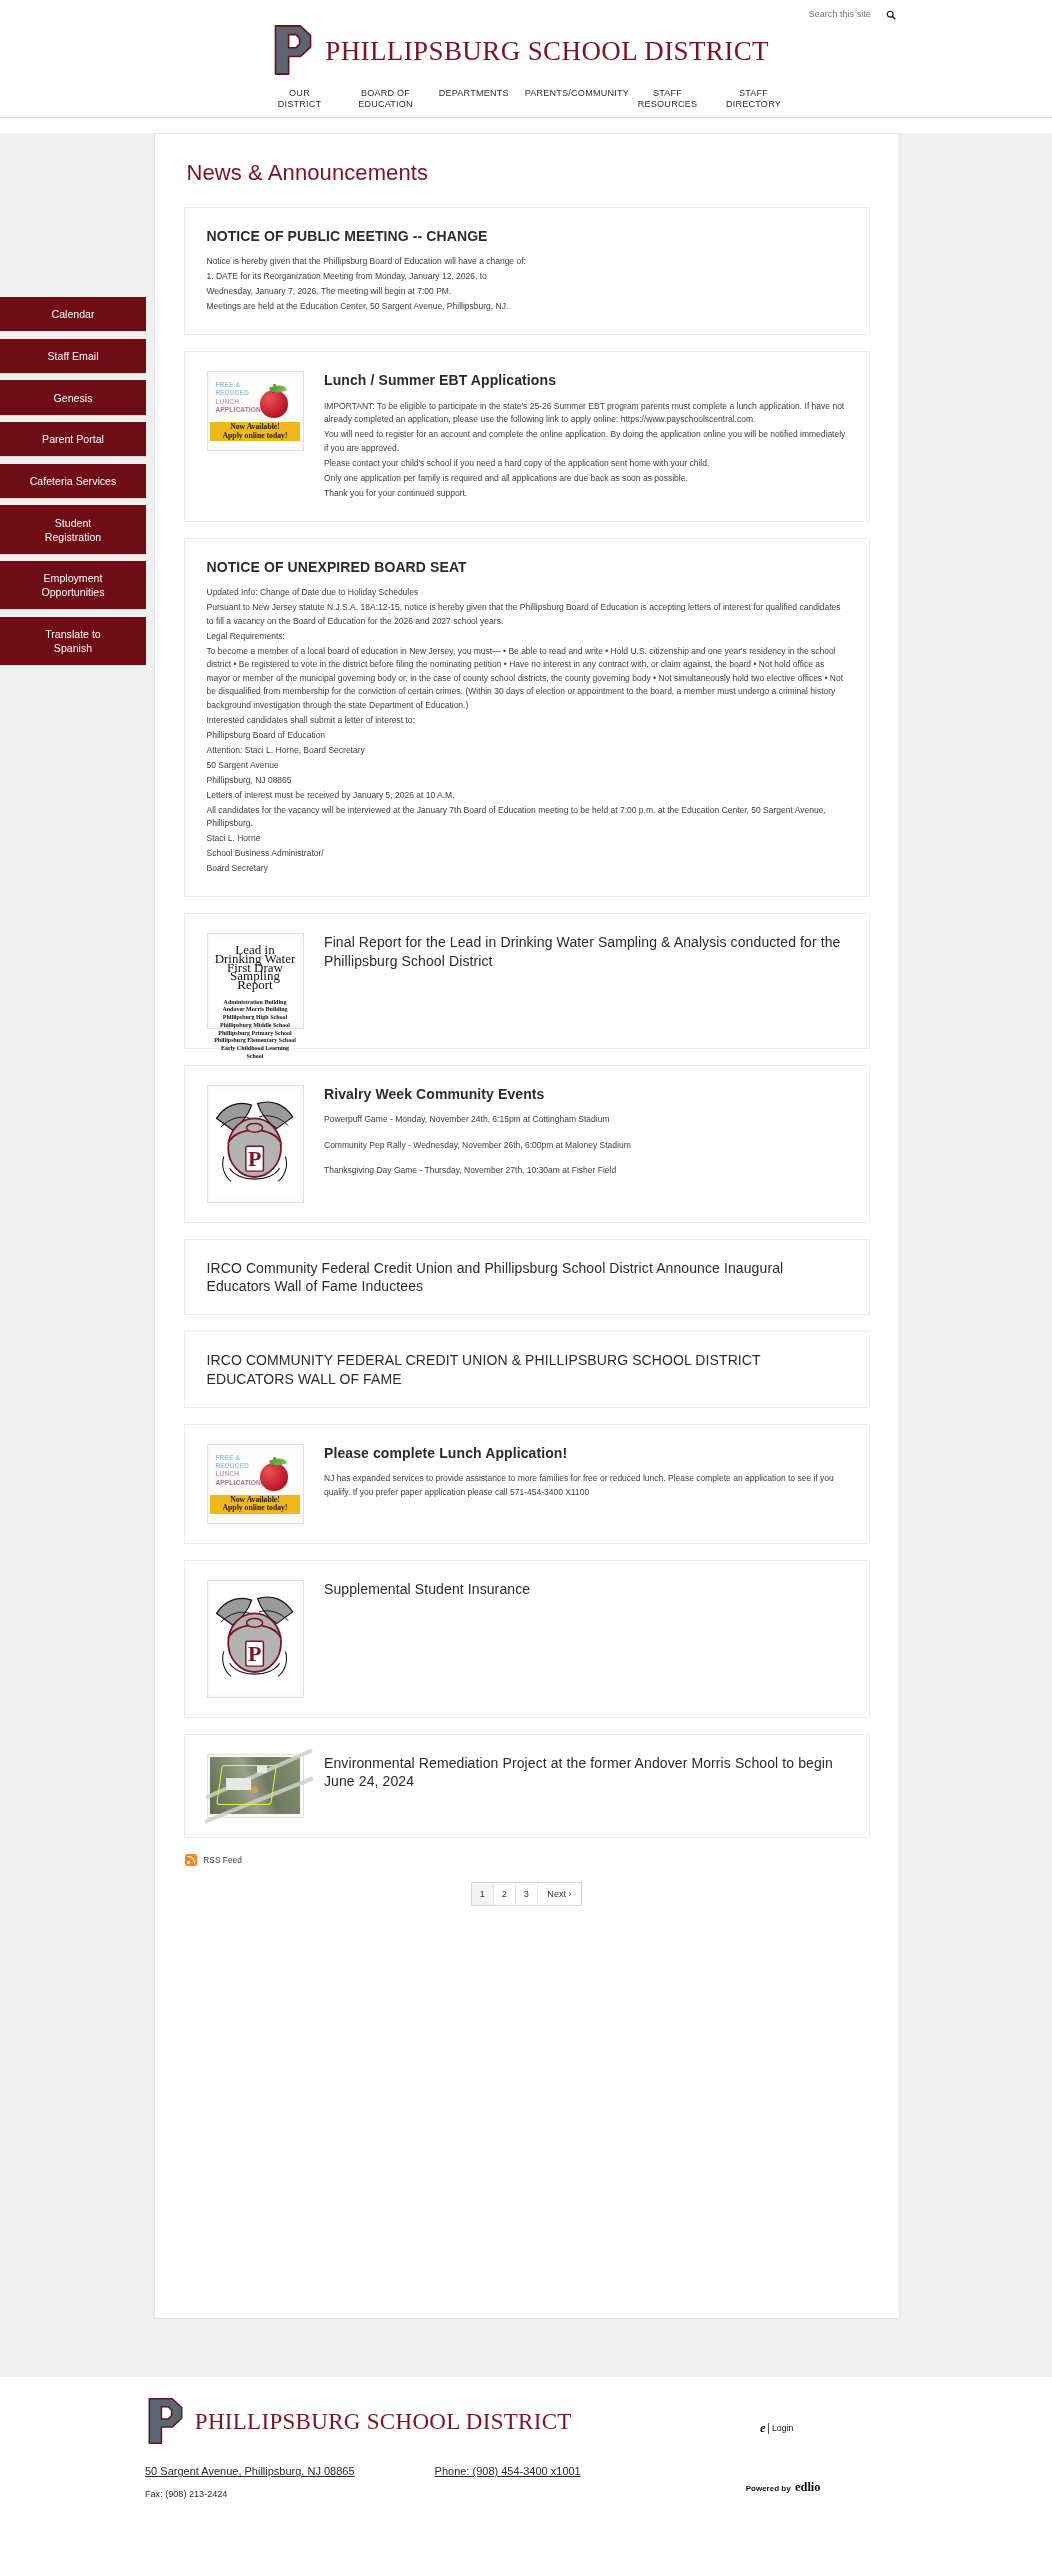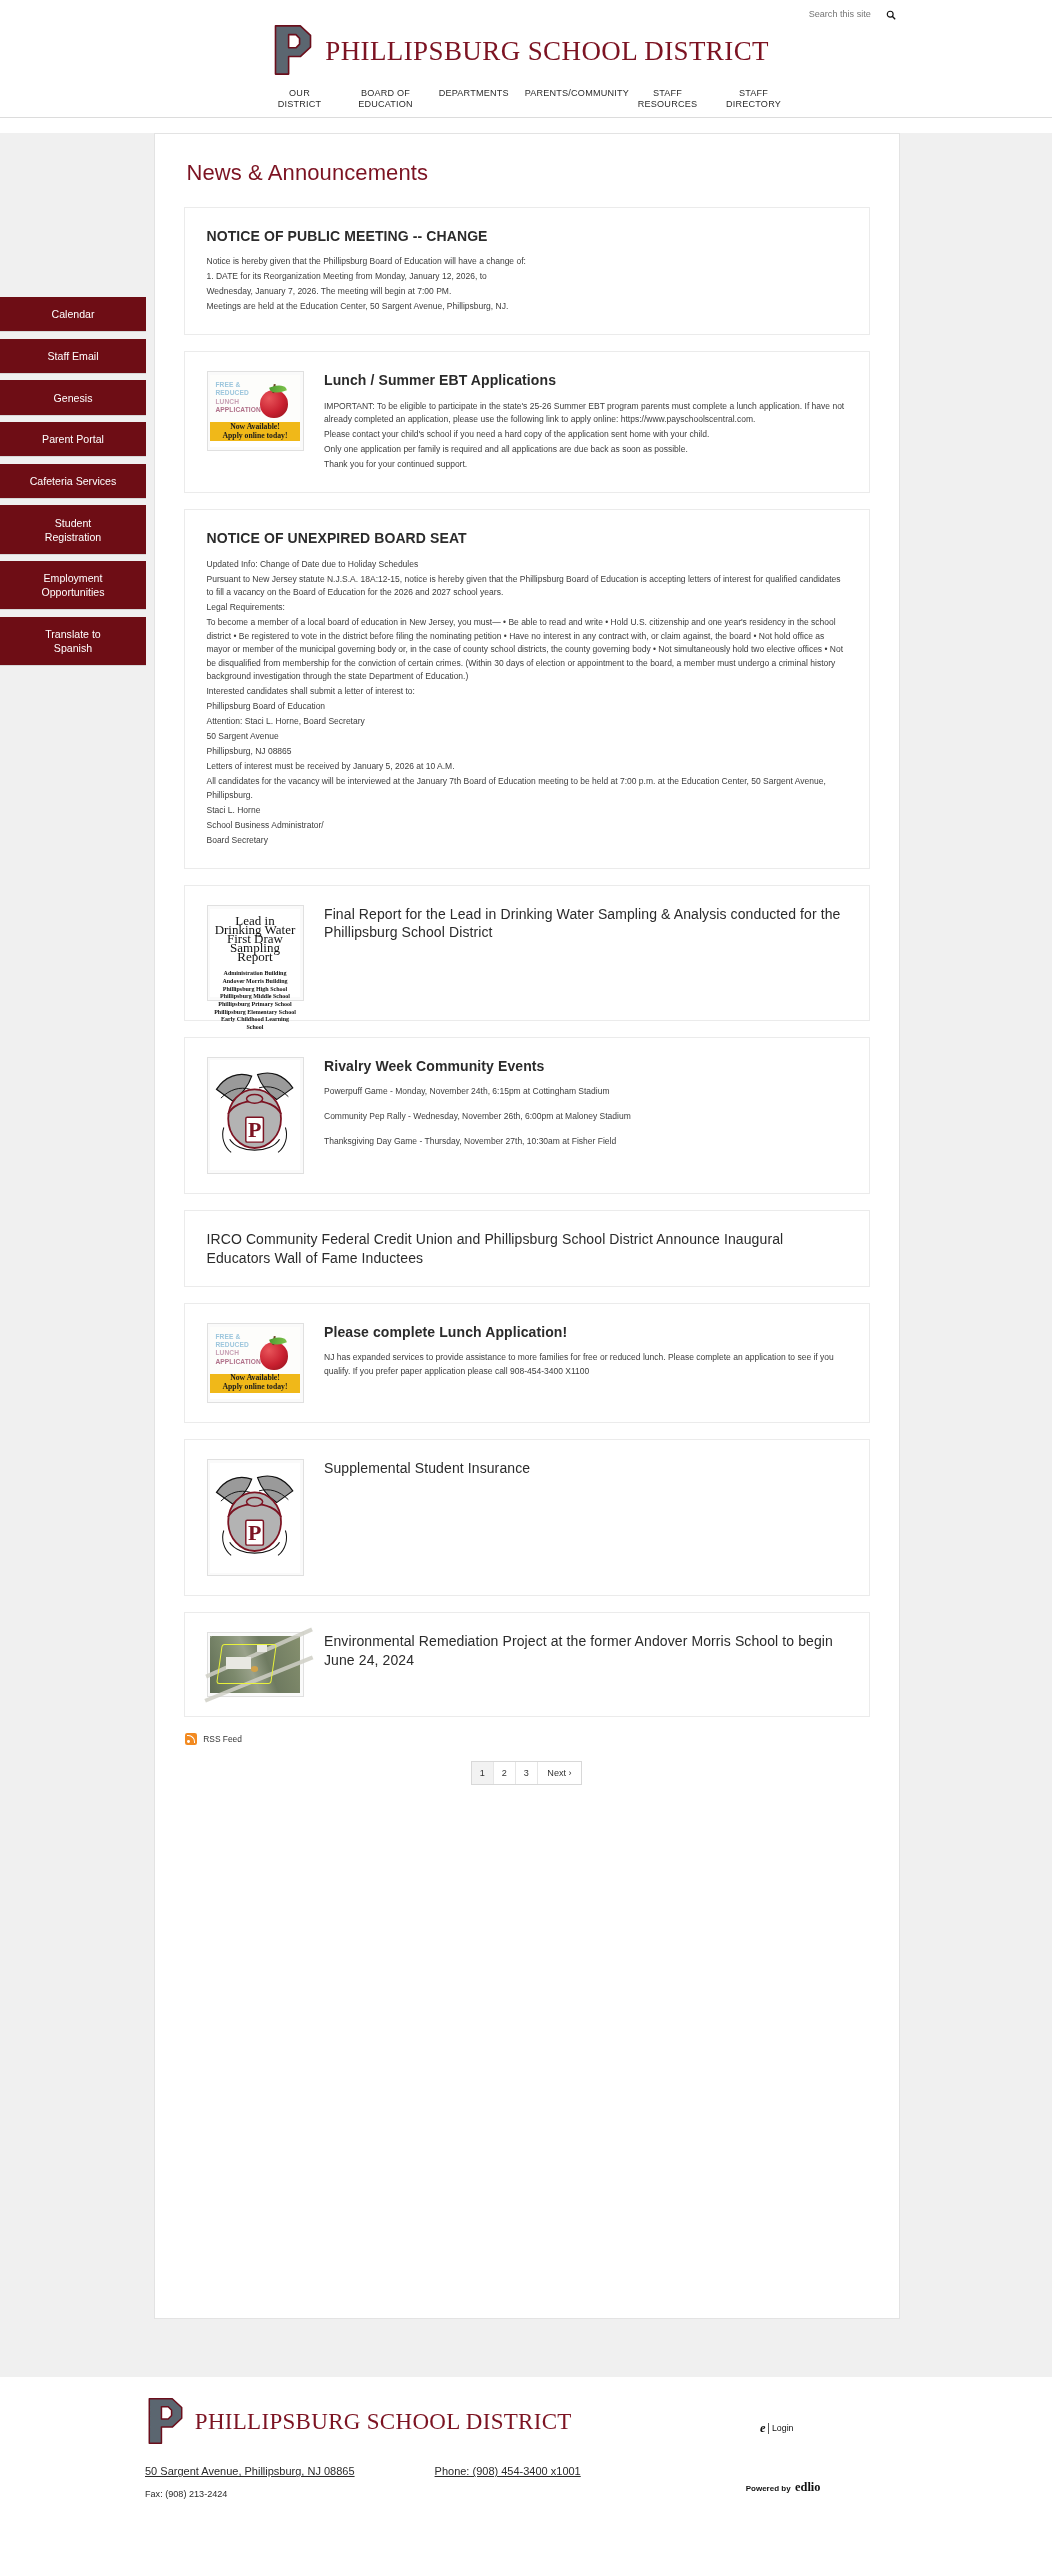"You will need to register" p { html: none -> <p>You will need to register for an account and complete the online application. By doing the application online you will be notified immediately if you are approved.</p> }
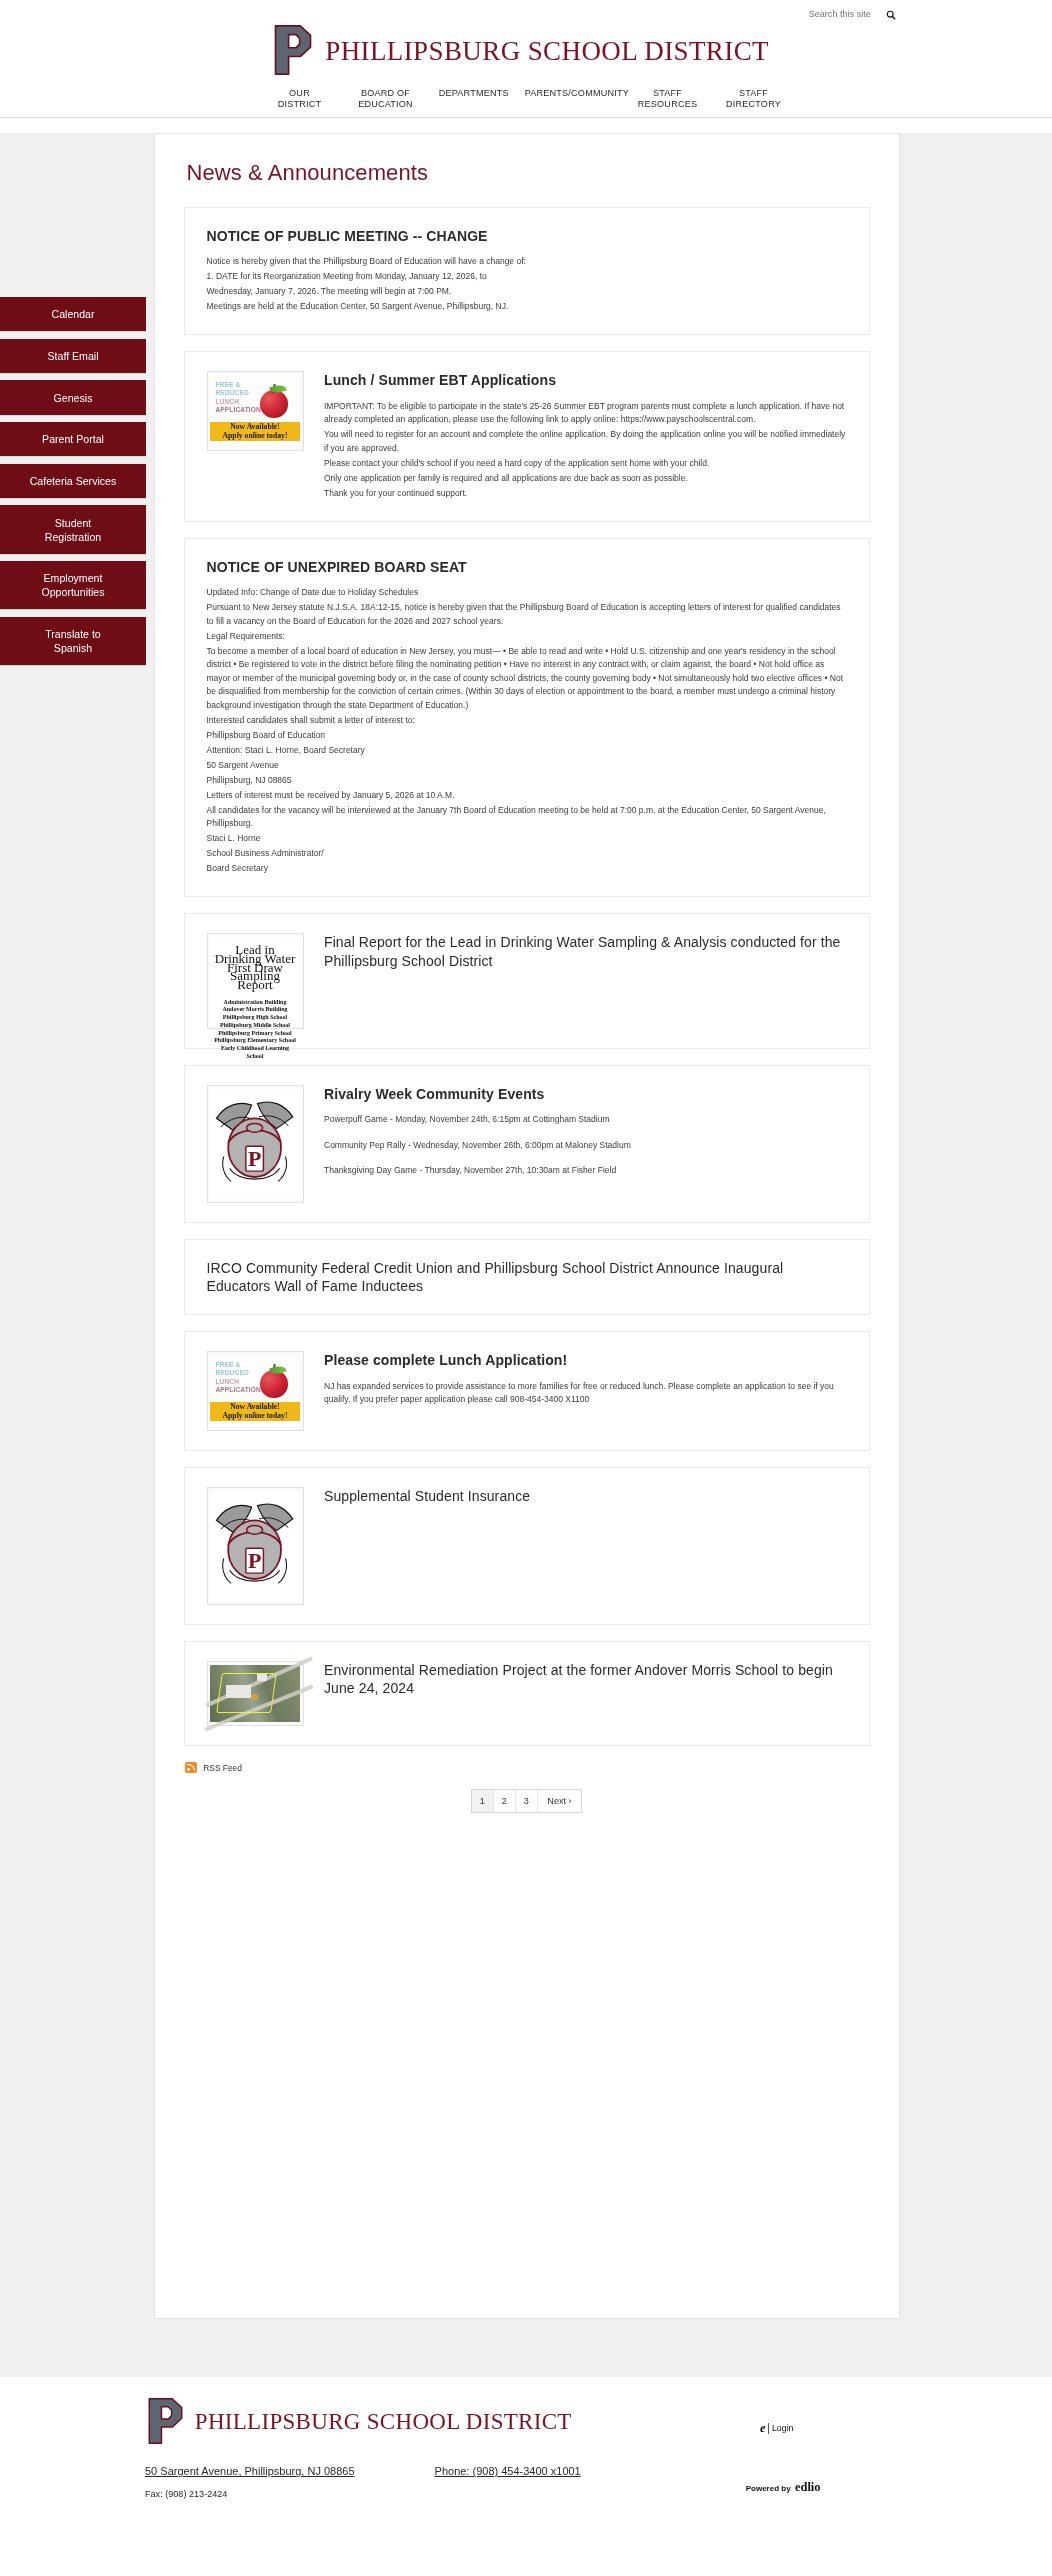"IRCO COMMUNITY FEDERAL CREDIT UNION &" section.article { html: none -> <section> <div>IRCO COMMUNITY FEDERAL CREDIT UNION &amp; PHILLIPSBURG SCHOOL DISTRICT EDUCATORS WALL OF FAME</div> </section> }
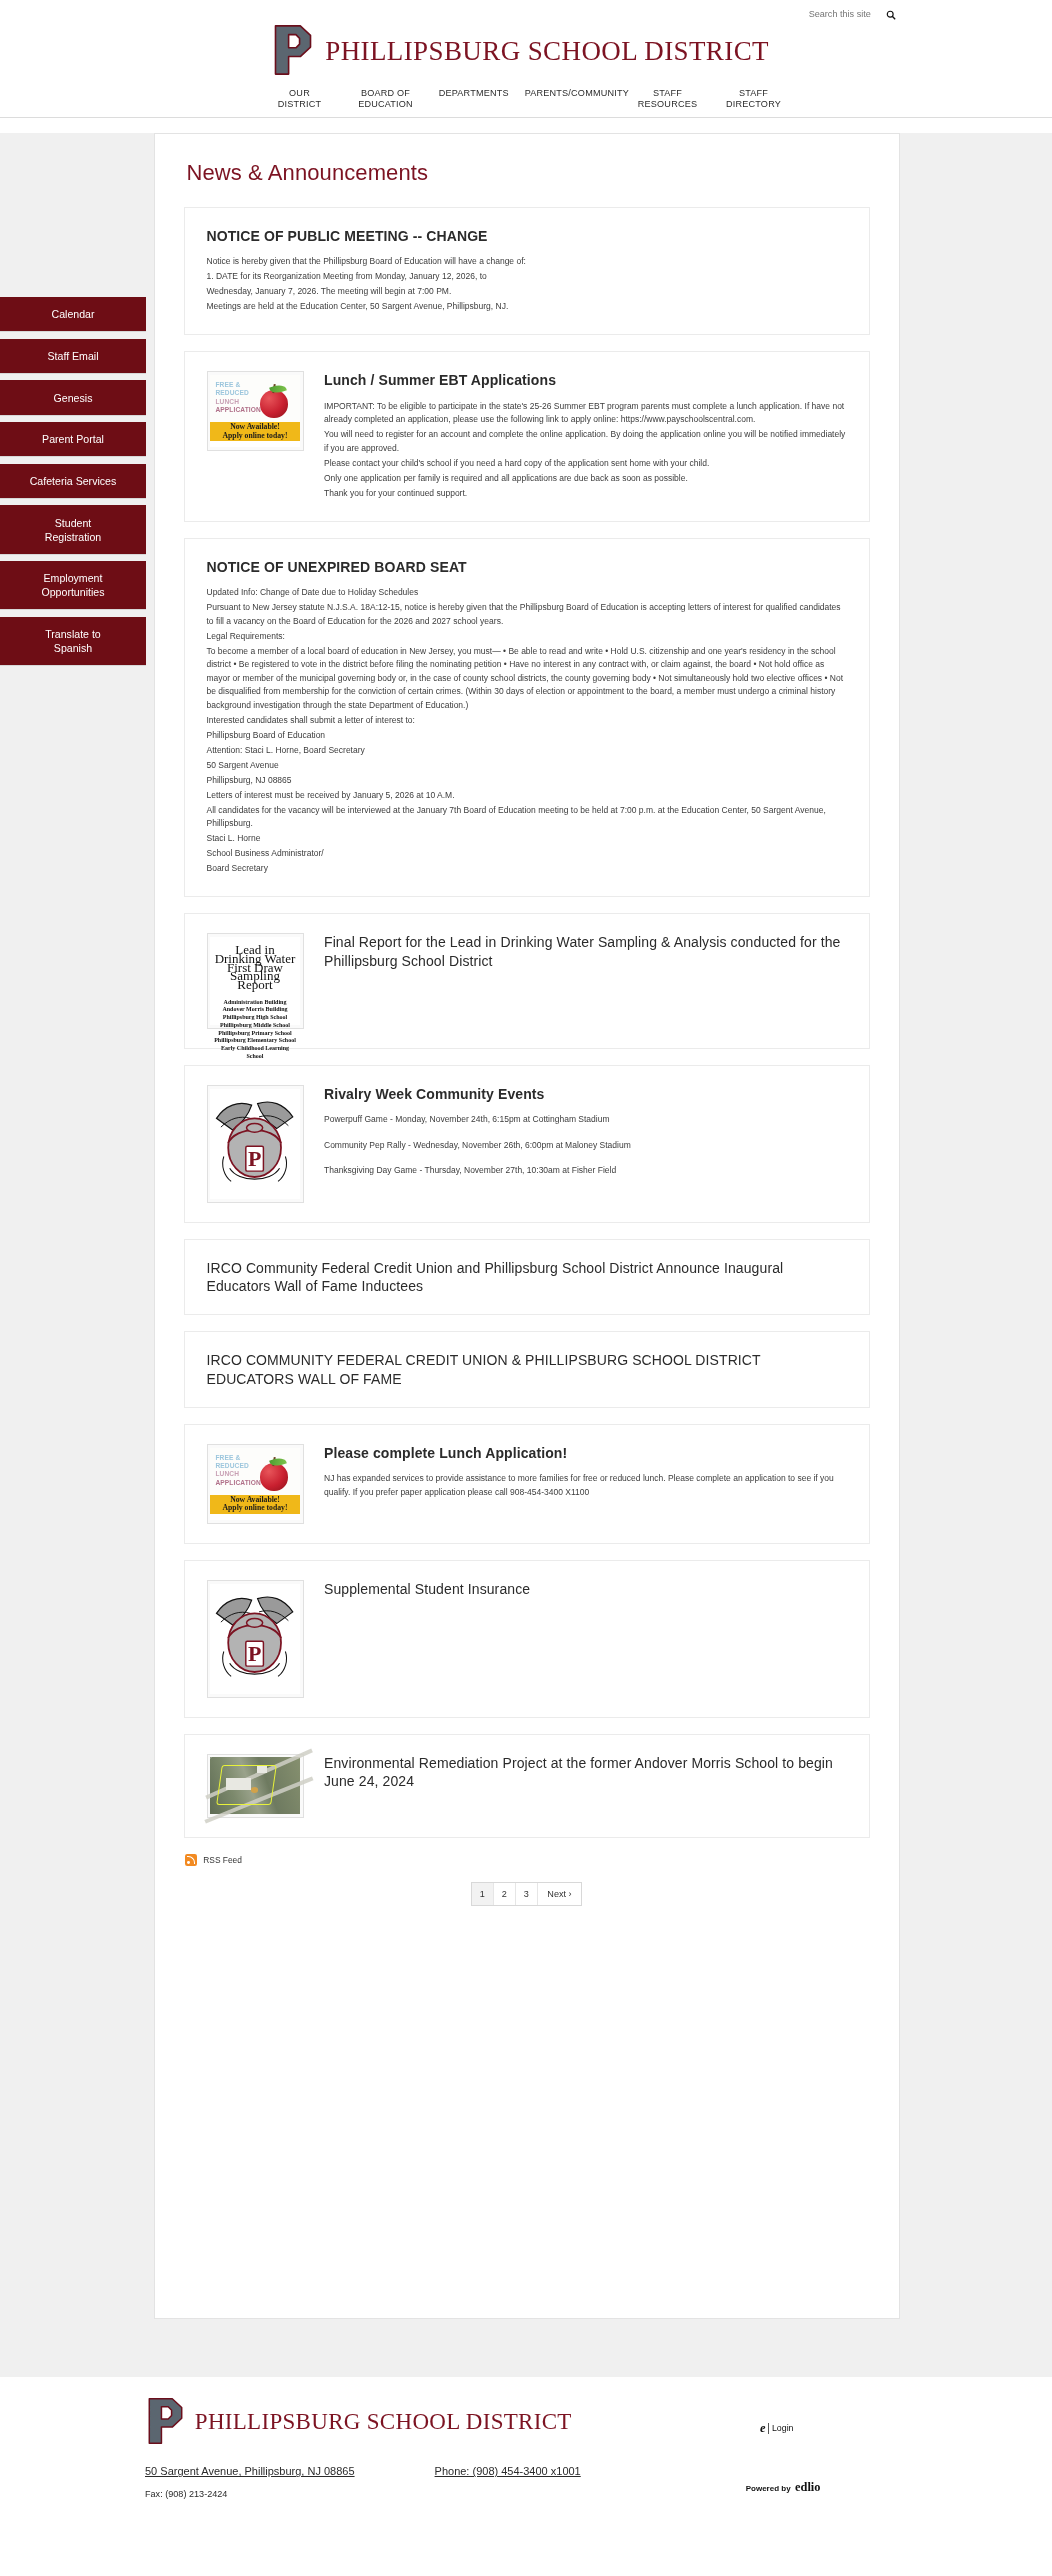"NJ has expanded services to" p { text: 908-454-3400 -> 571-454-3400 }
